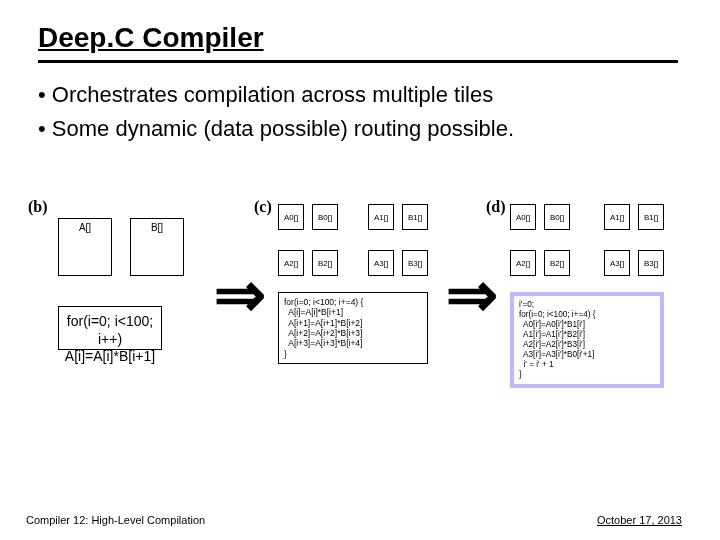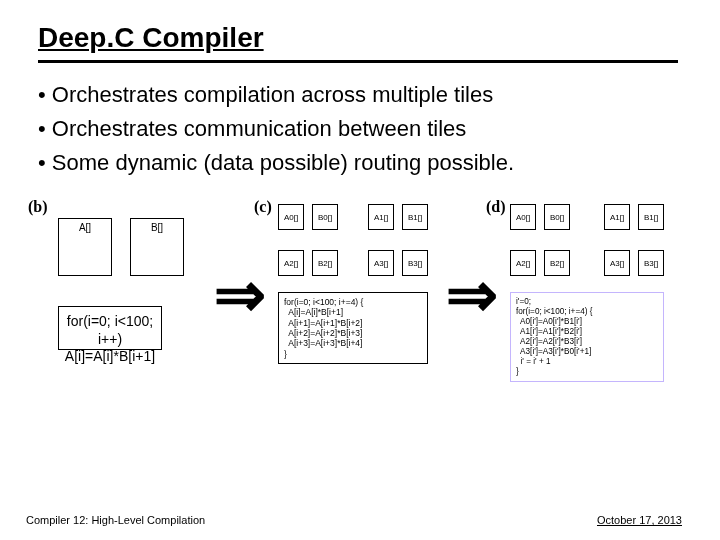"Orchestrates communication between tiles" li { html: <li>Orchestrates communication between tiles</li> -> none }
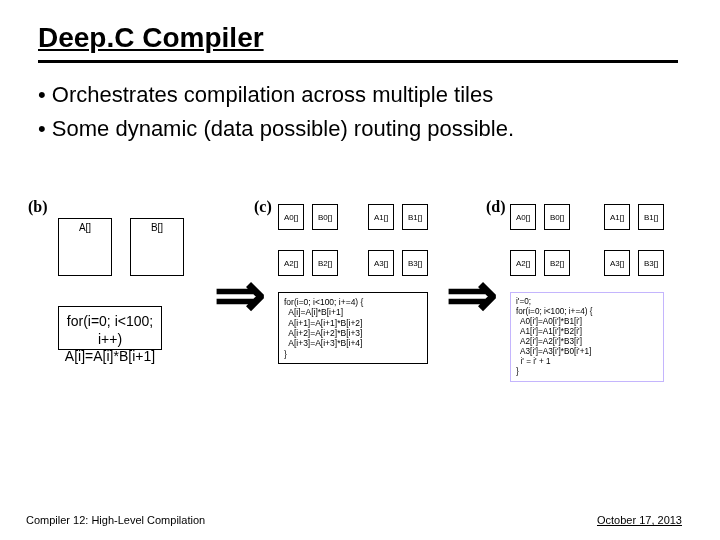"i'=0;" .pd .loop { border: 1px solid #c4b5fd -> 4px solid #c4b5fd }
